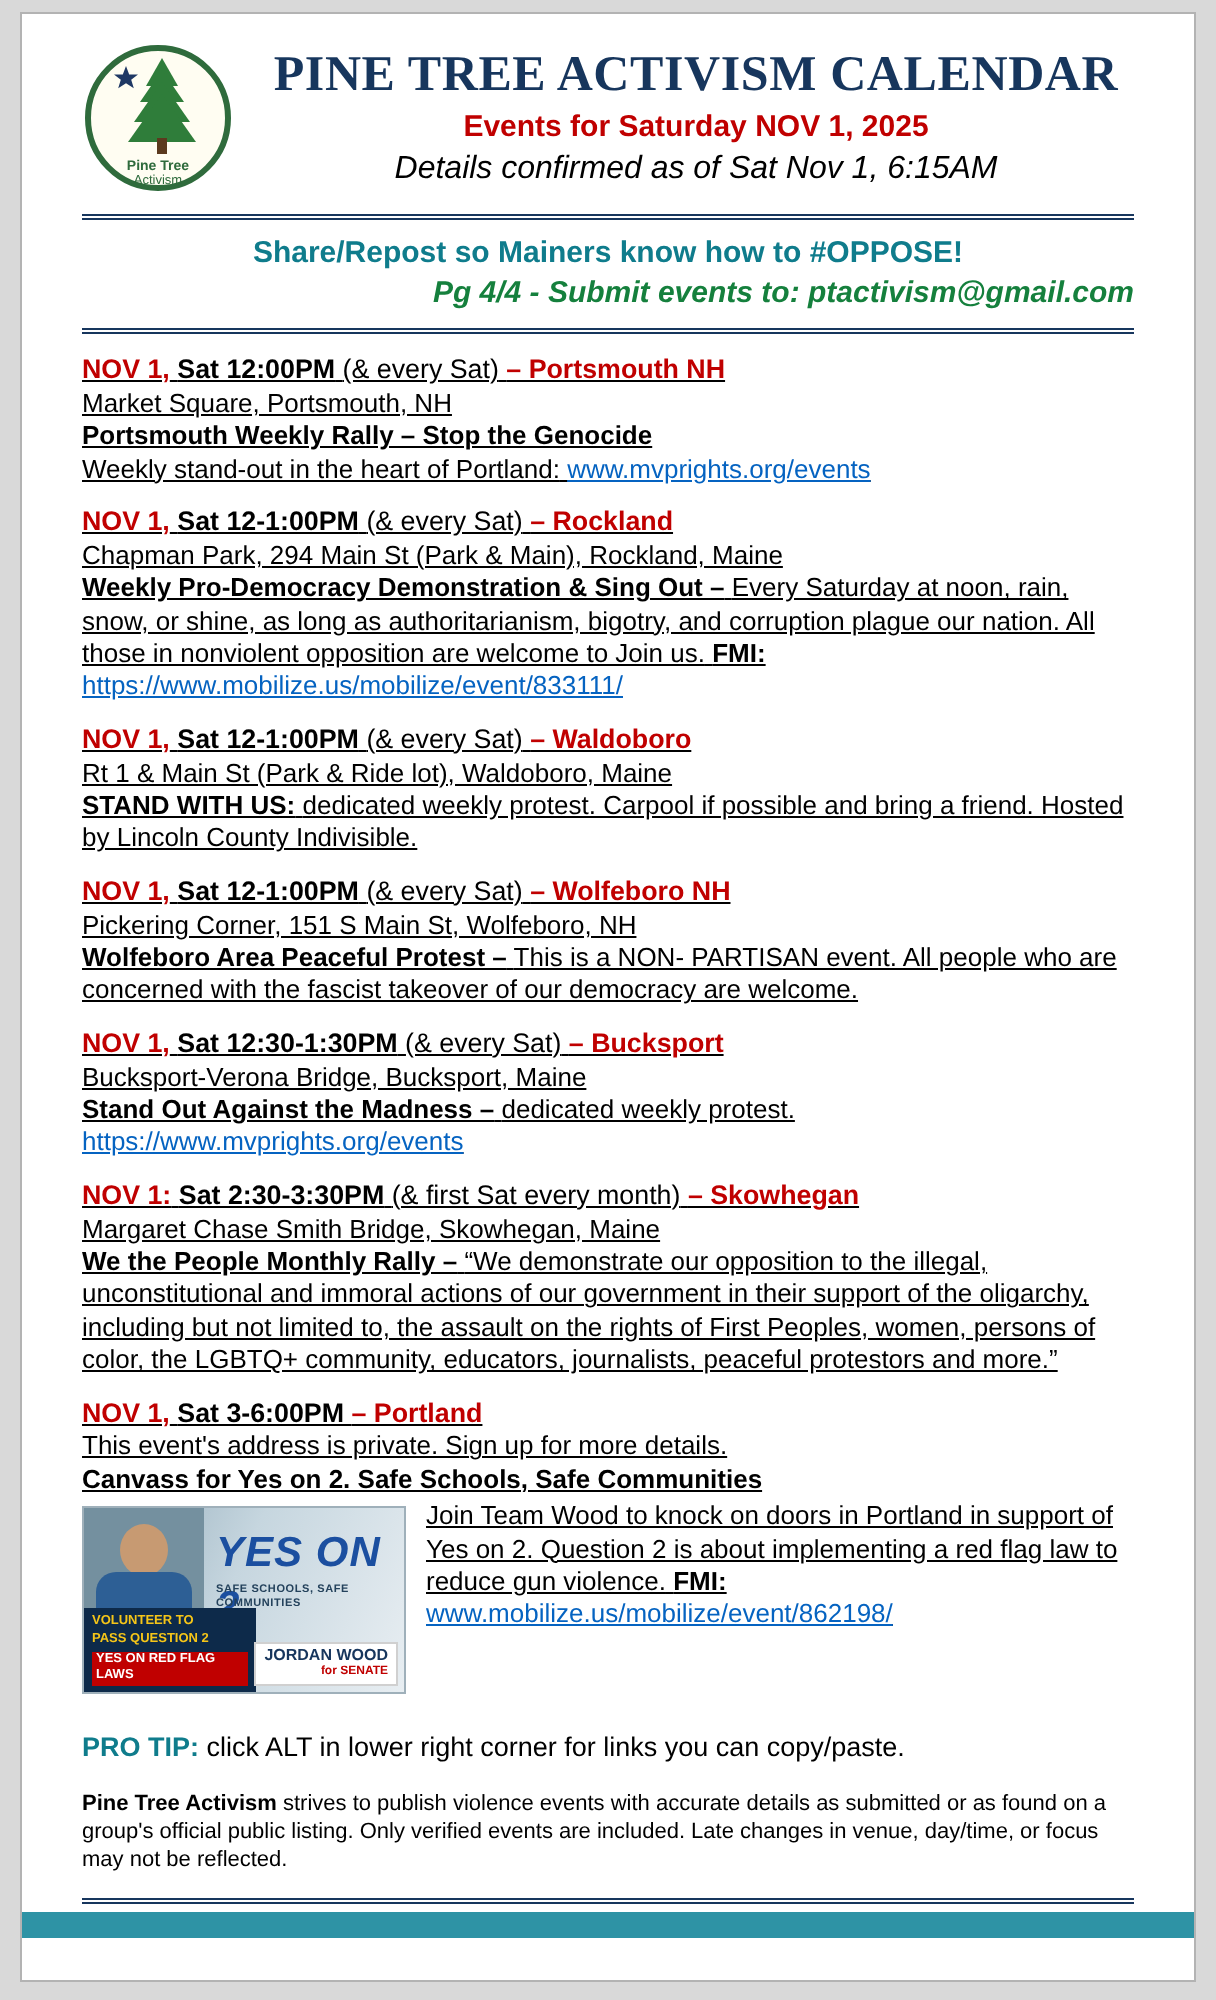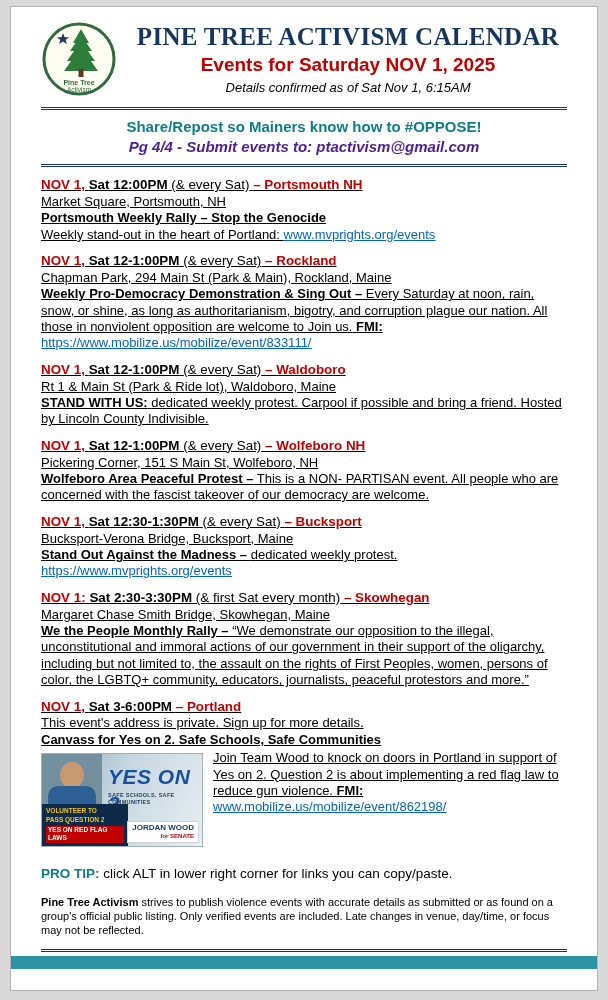"Events for Saturday NOV 1," .subtitle { font-size: 19px -> 15px }
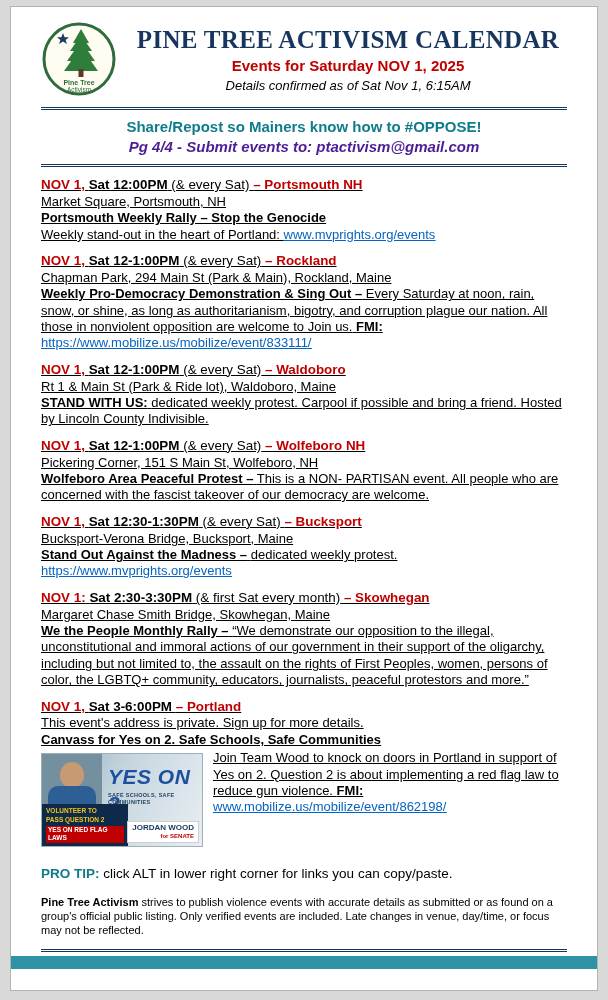"Details confirmed as of Sat" .confirmed { font-size: 13px -> 16px }
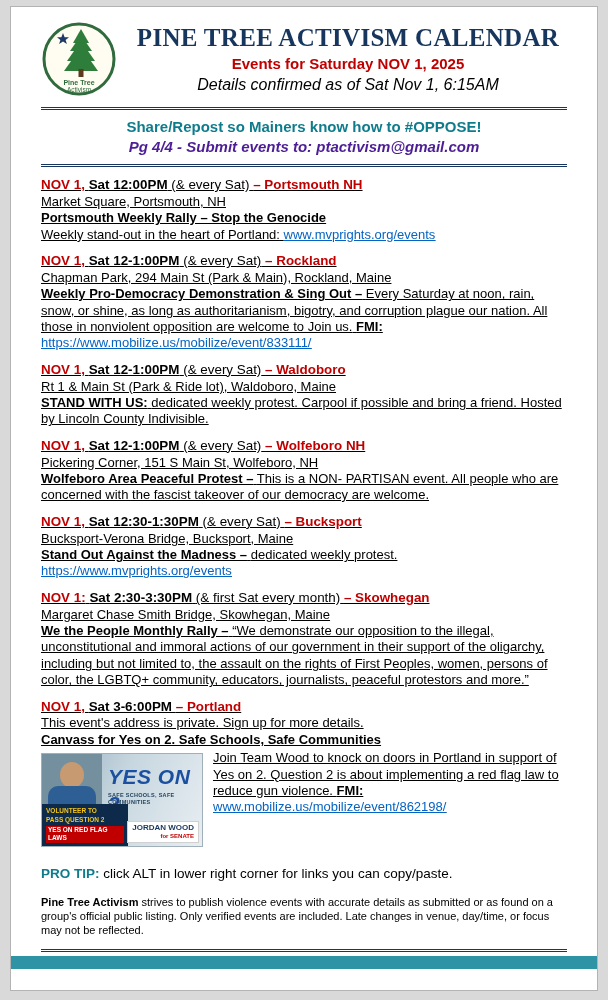"Pg 4/4 - Submit events" .submit { color: #4c1d95 -> #15803d; text-align: center -> right }
